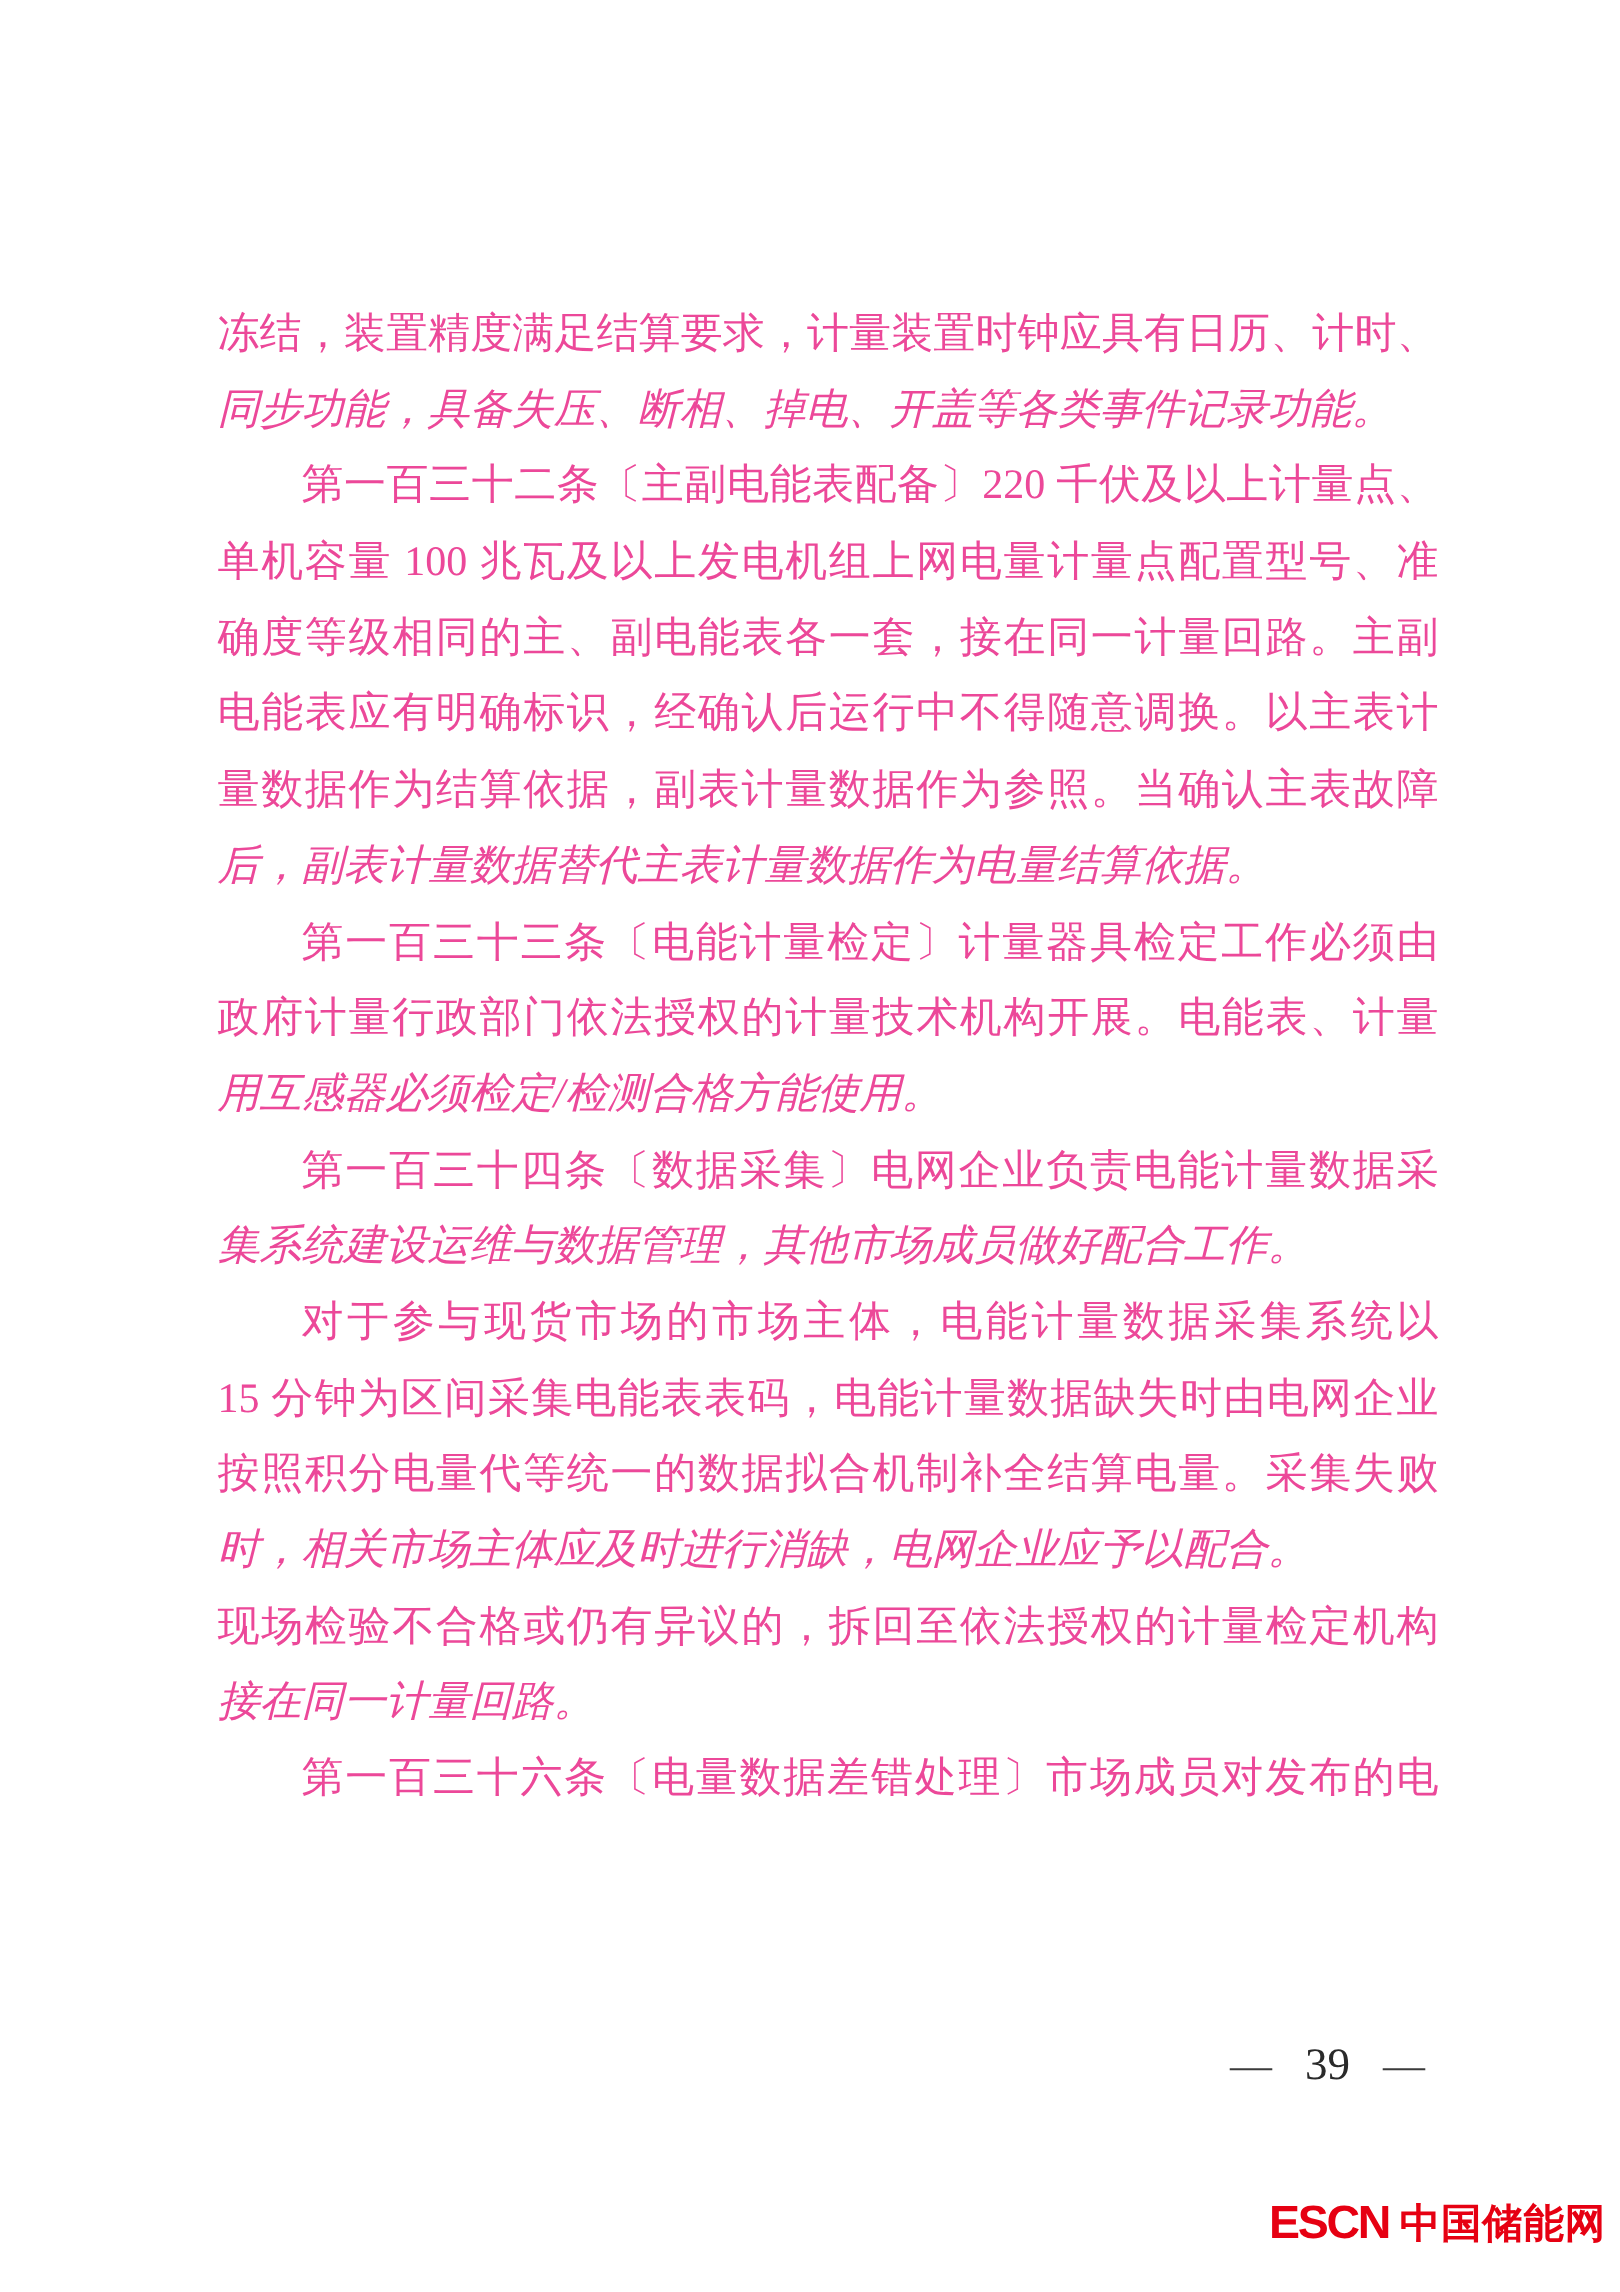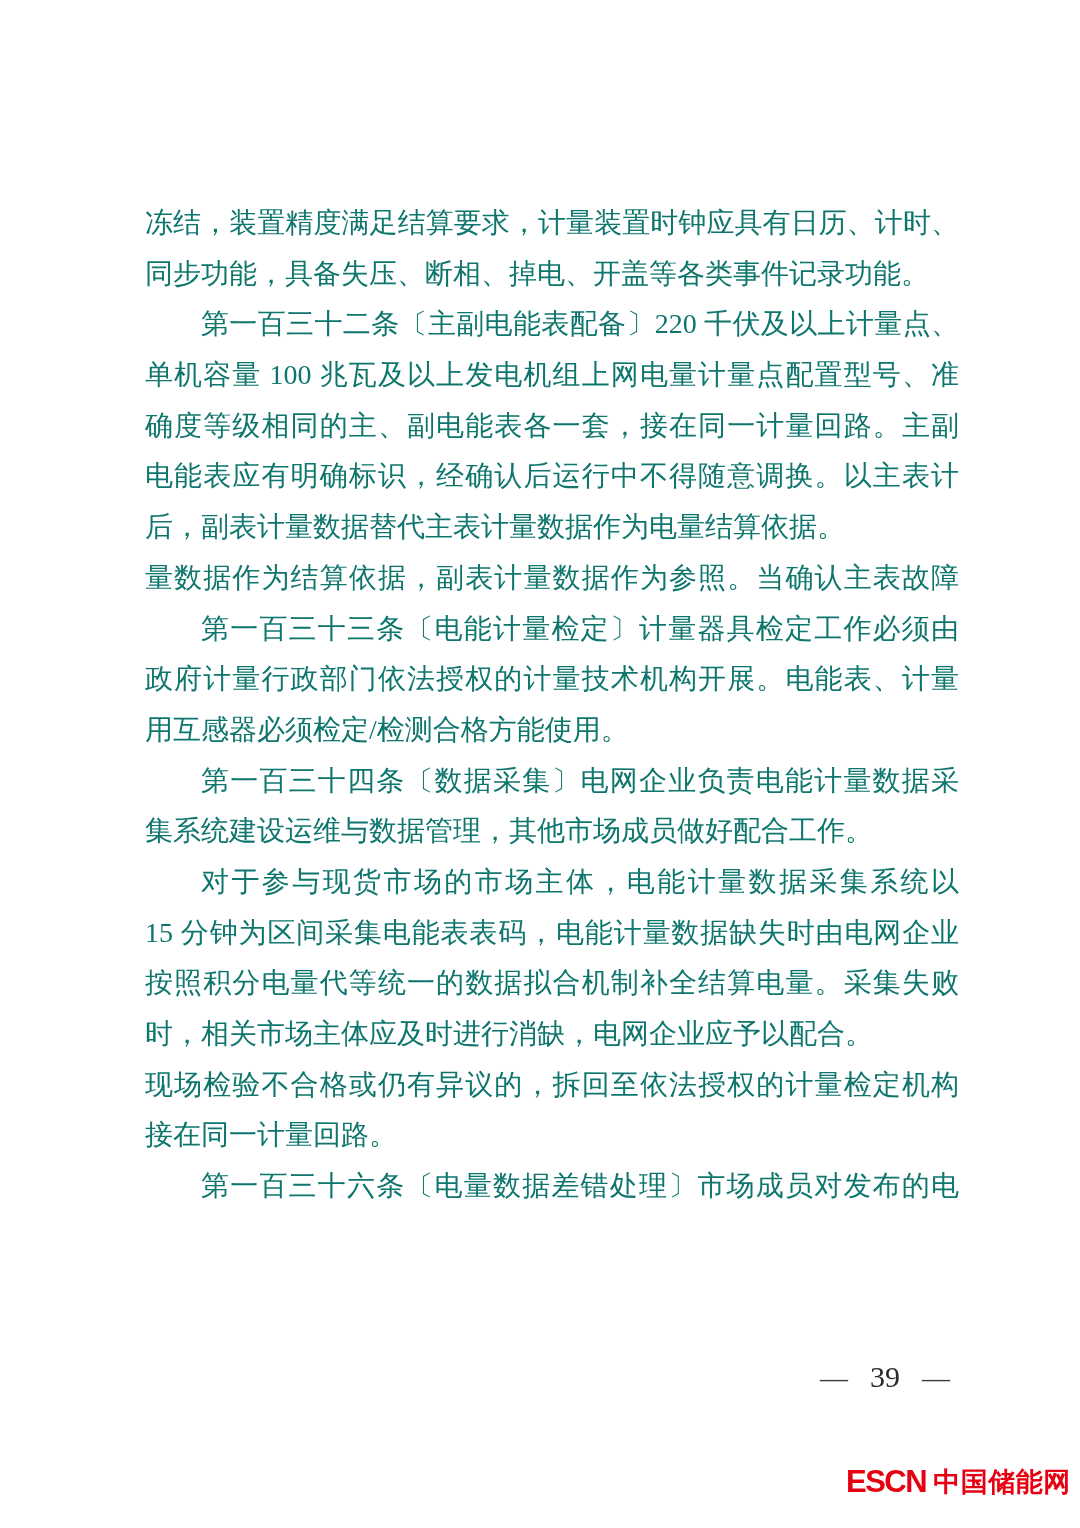"冻结，装置精度满足结算要求，计量装置时钟应具有日历、计时、" div.text-block { color: #0f766e -> #ec4899 }
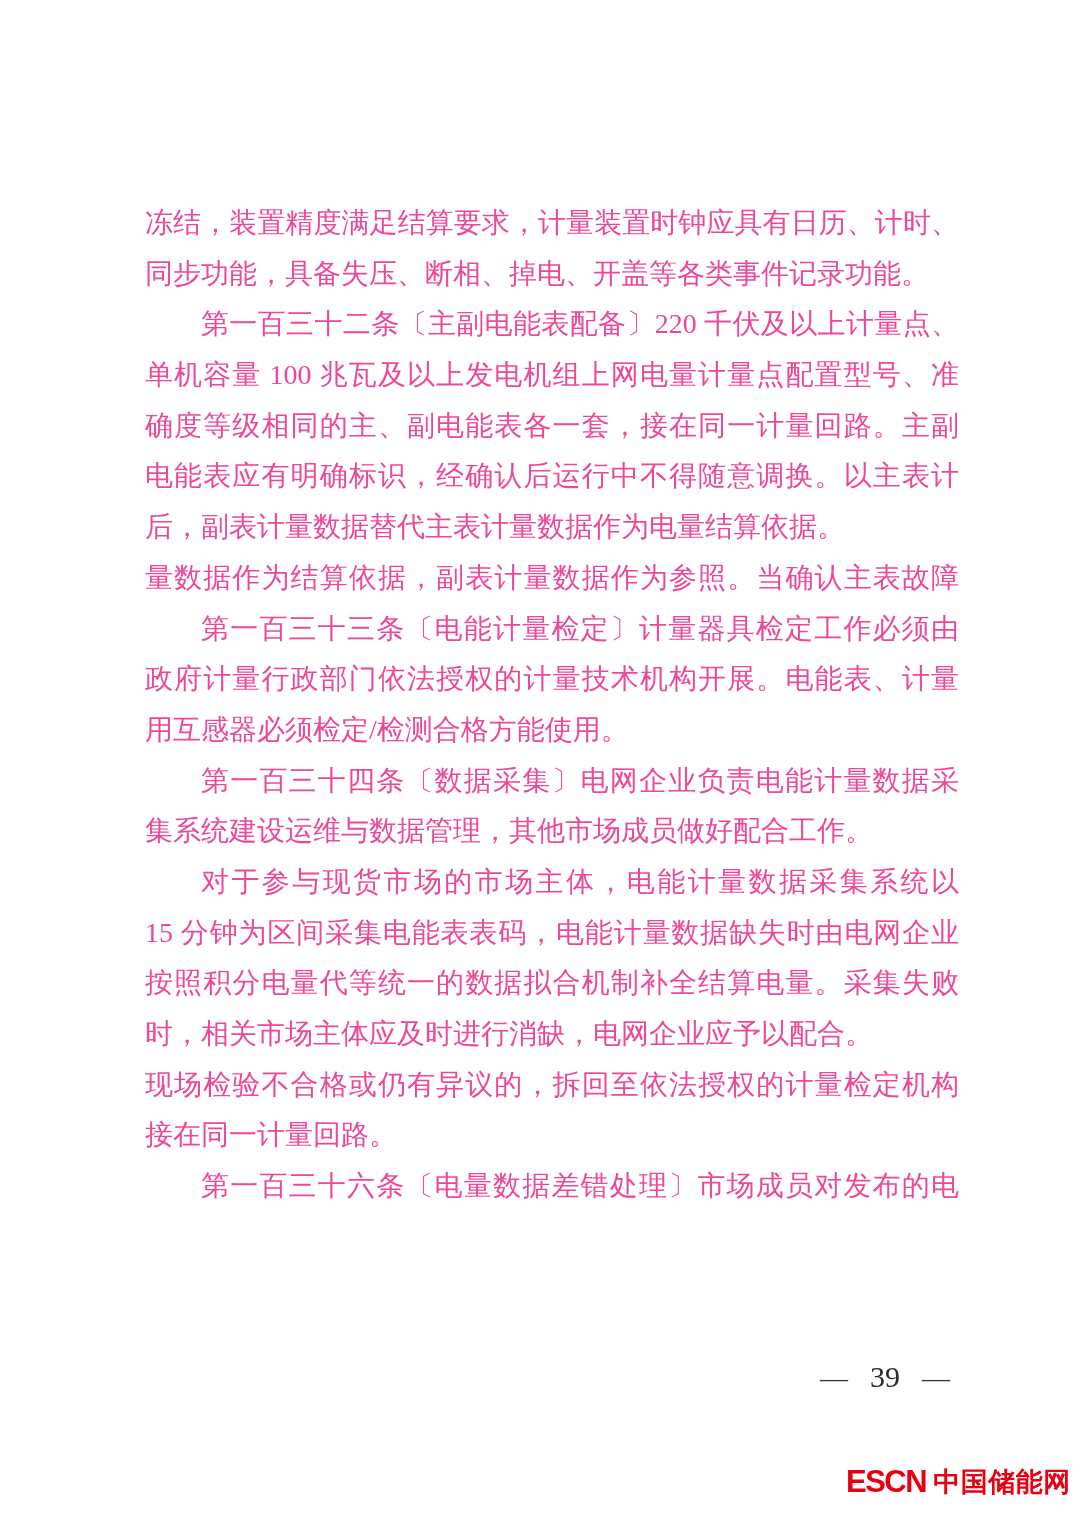"同步功能，具备失压、断相、掉电、开盖等各类事件记录功能。" .doc-line.para-end { font-style: none -> italic }
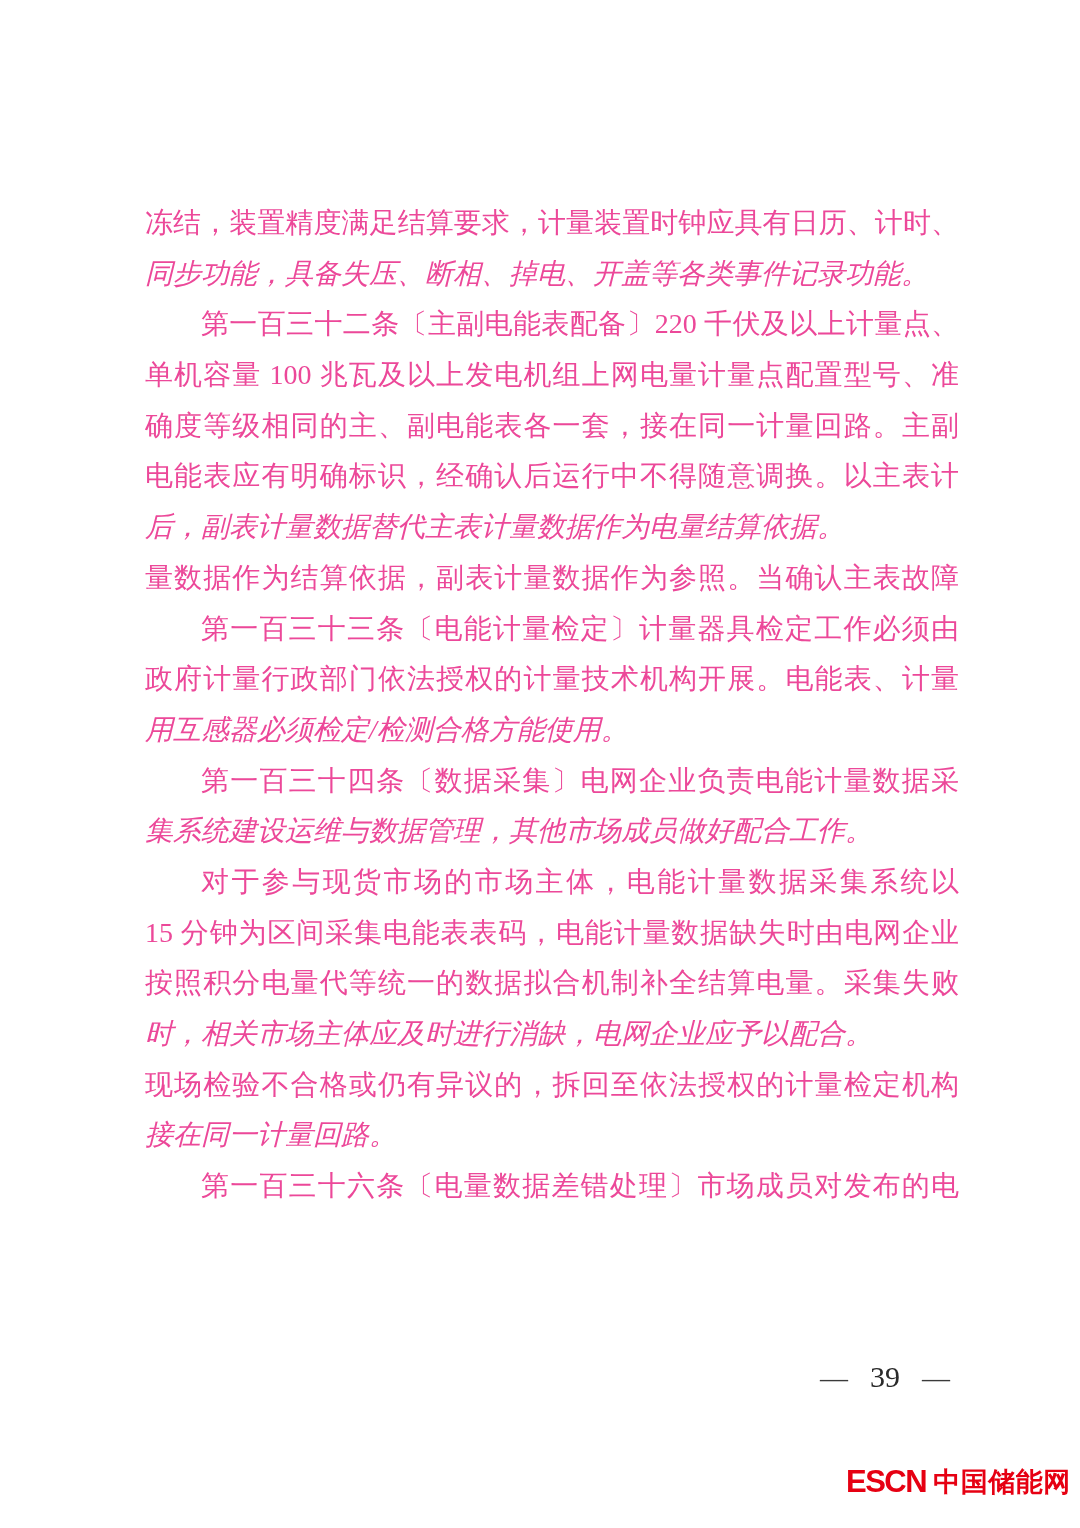"后，副表计量数据替代主表计量数据作为电量结算依据。" div.doc-line { order: before "量数据作为结算依据，副表计量数据作为参照。当确认主表故障" -> after "量数据作为结算依据，副表计量数据作为参照。当确认主表故障" }
